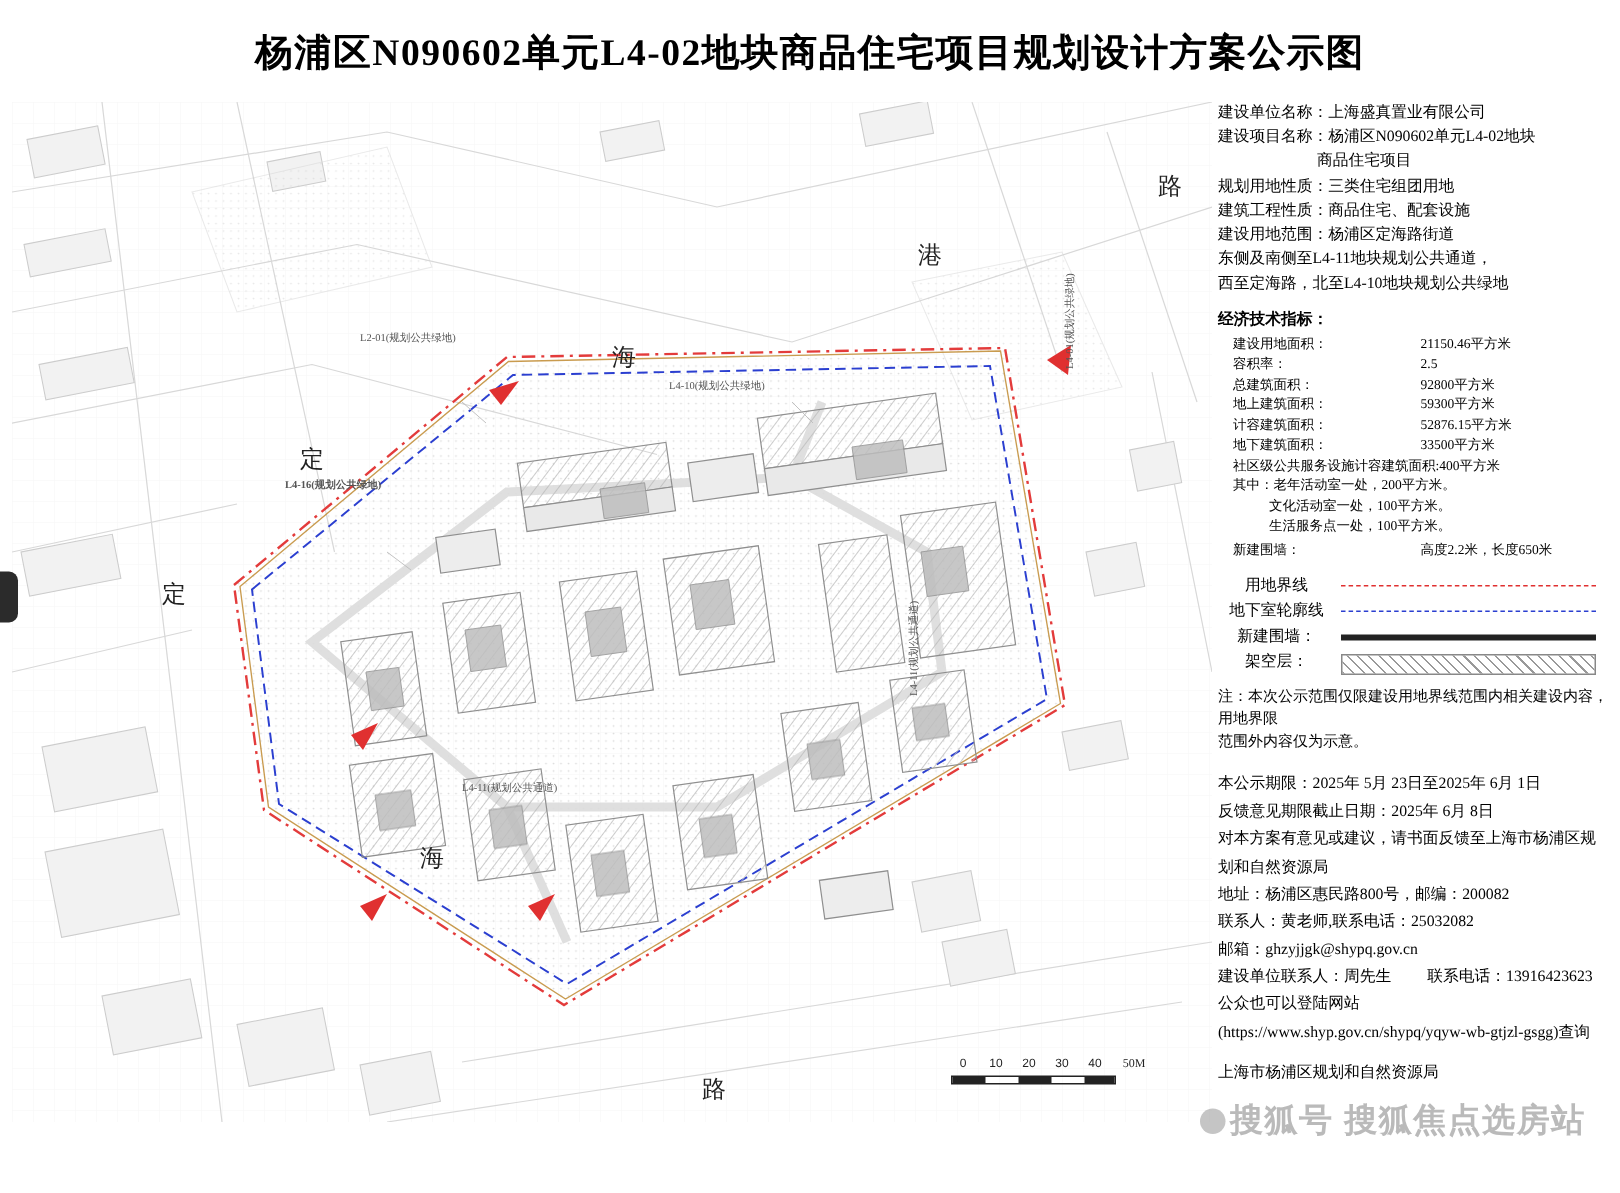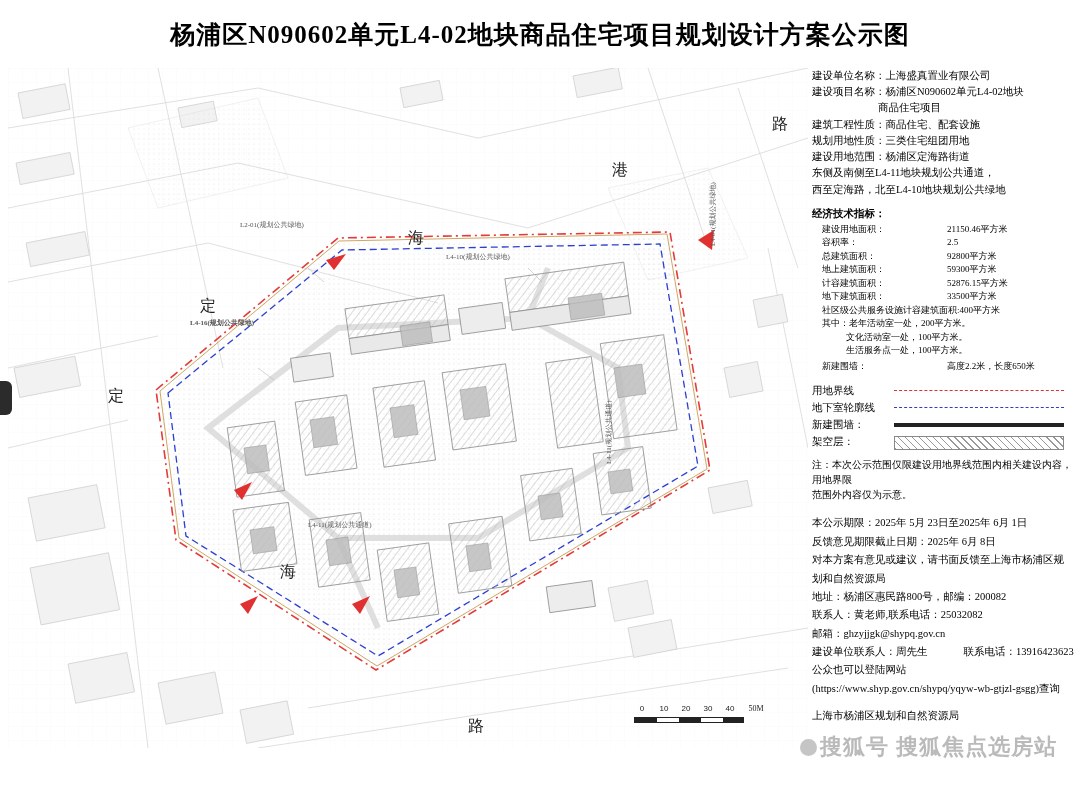"建筑工程性质：" div.kv-row { order: before "规划用地性质：" -> after "规划用地性质：" }
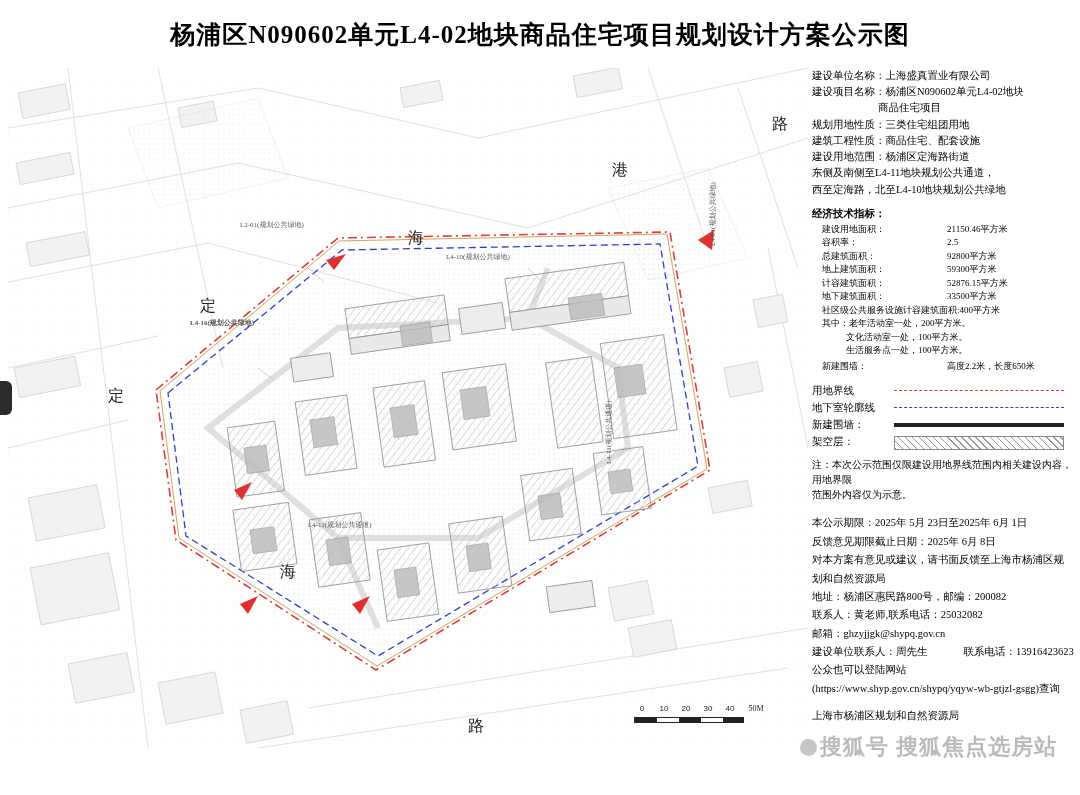"用地界线" .legend-row .lk { text-align: none -> center }
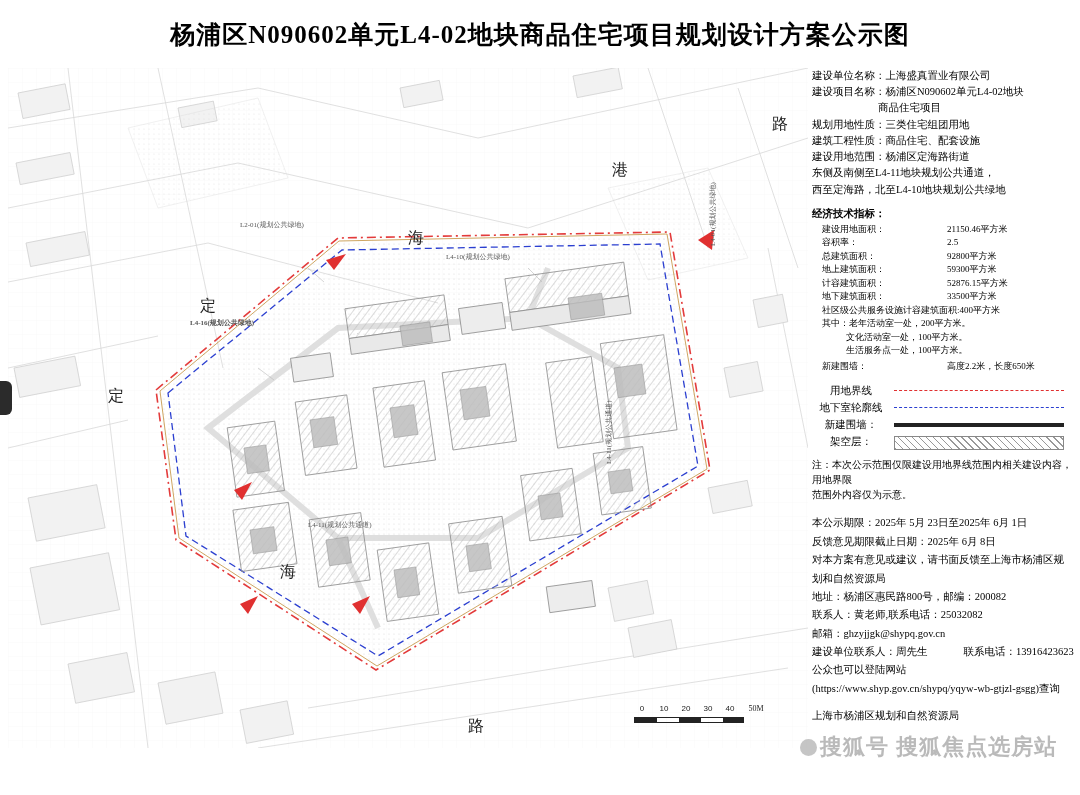"建设单位联系人：周先生" .contact-block .row2 { gap: 36px -> 24px }
